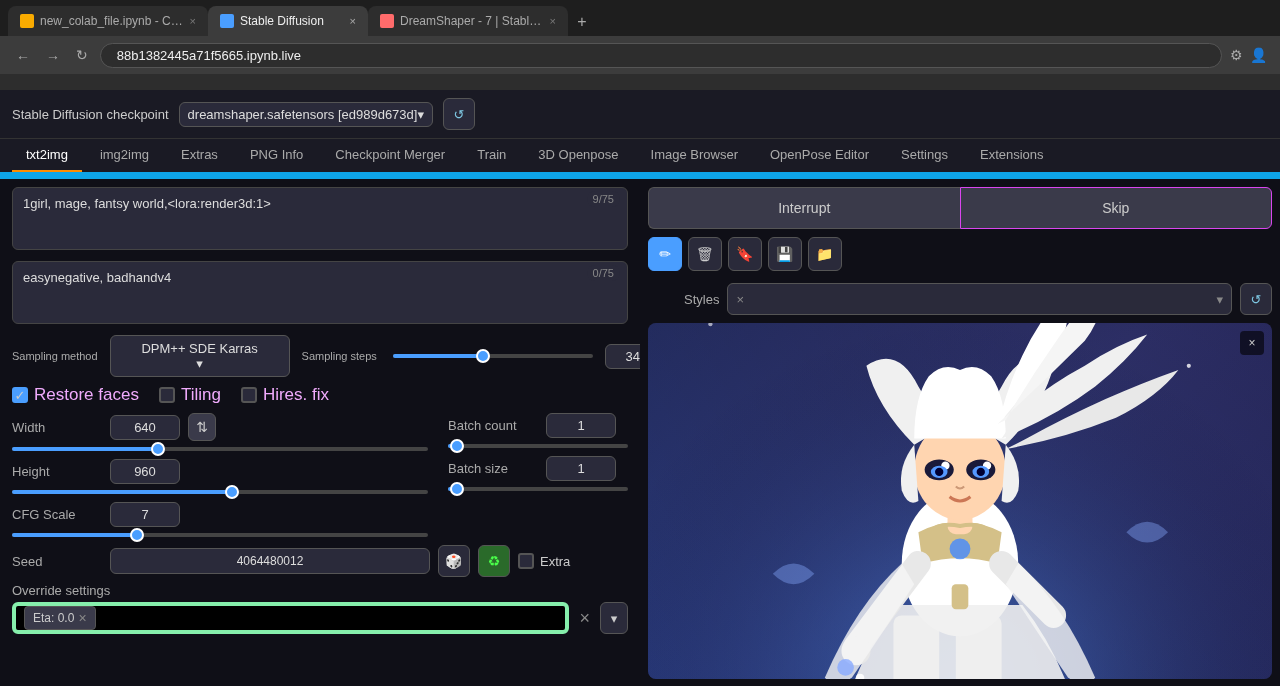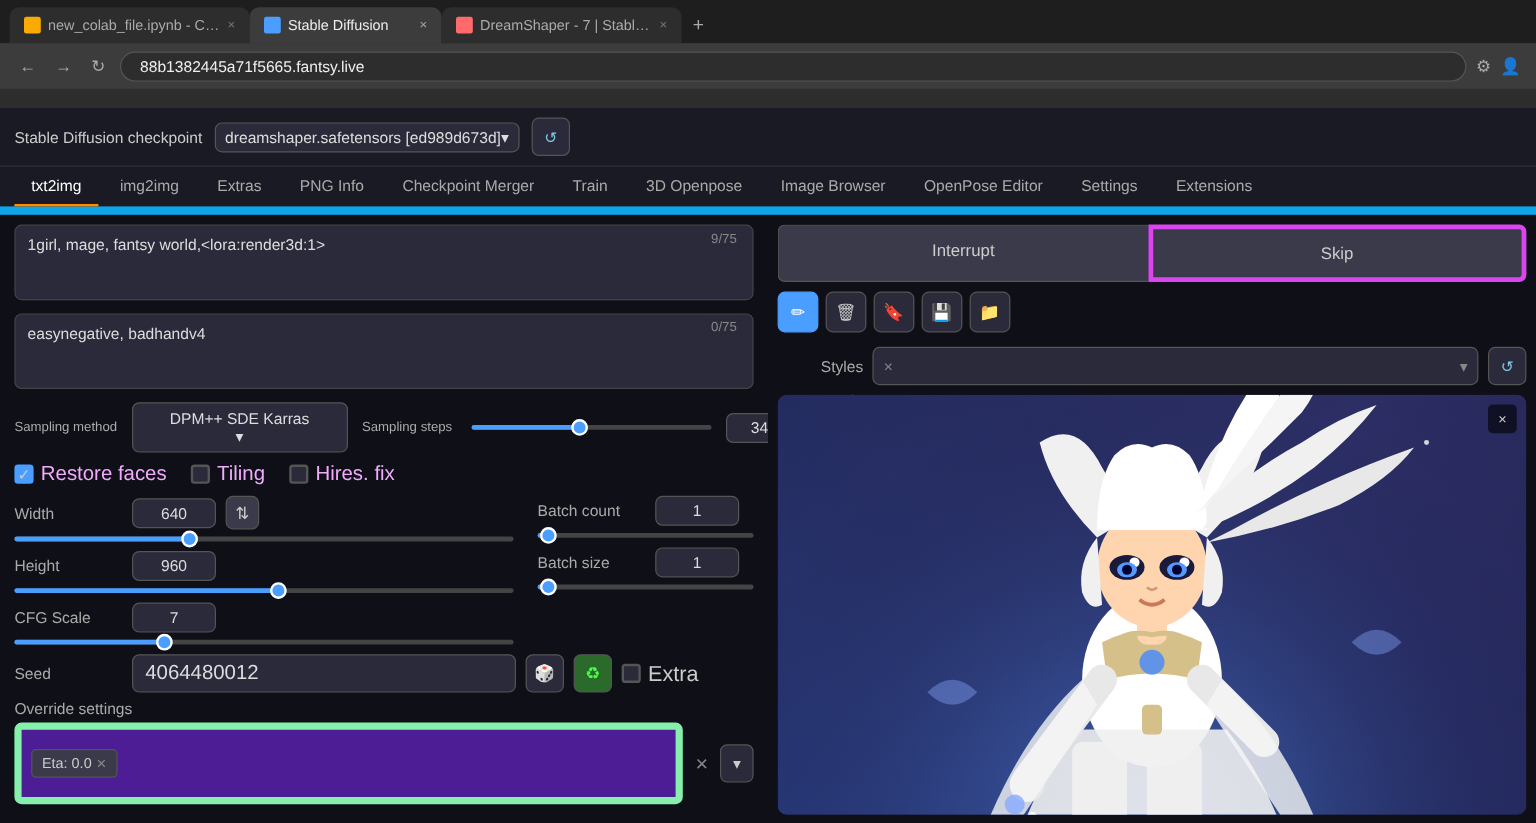"88b1382445a71f5665.fantsy.live" span { text: 88b1382445a71f5665.fantsy.live -> 88b1382445a71f5665.ipynb.live }
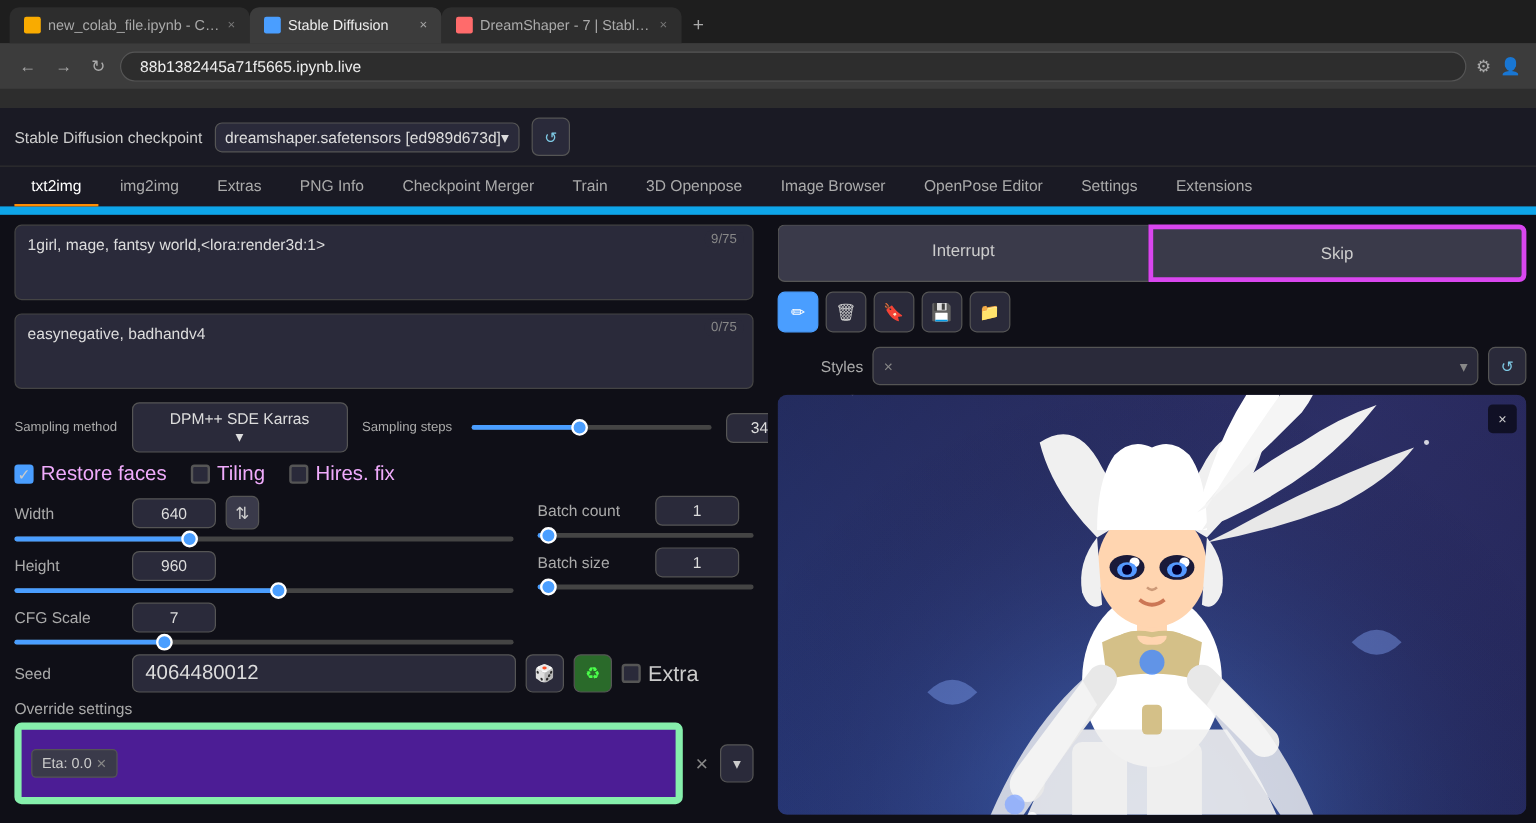"Skip" .skip-btn { border: 4px solid #d946ef -> 1px solid #d946ef }
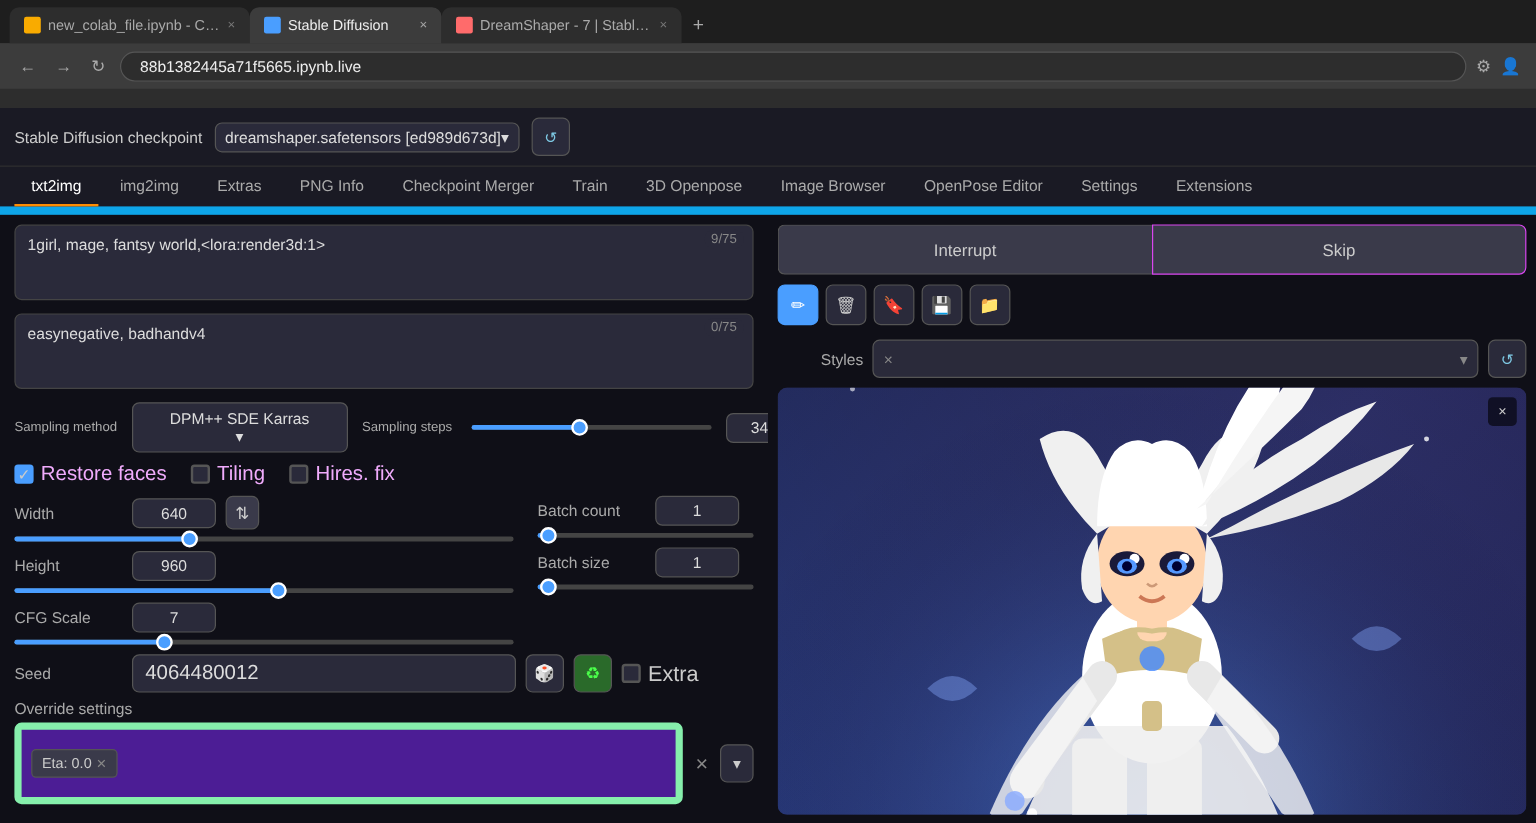"4064480012" .seed-input { font-size: 17px -> 12px; text-align: none -> center }
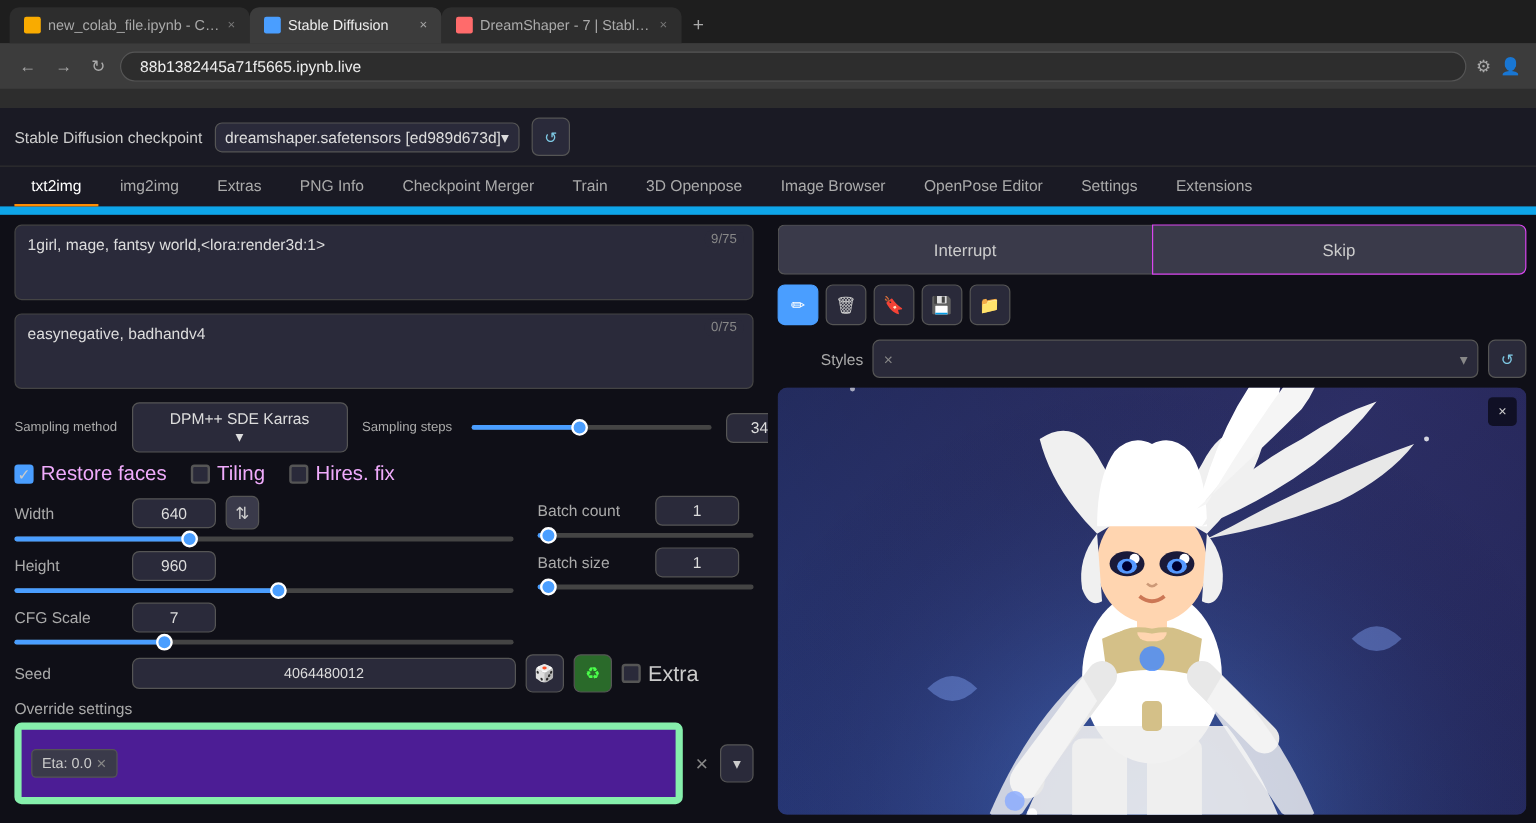"Extra" .extra-label { font-size: 18px -> 13px }
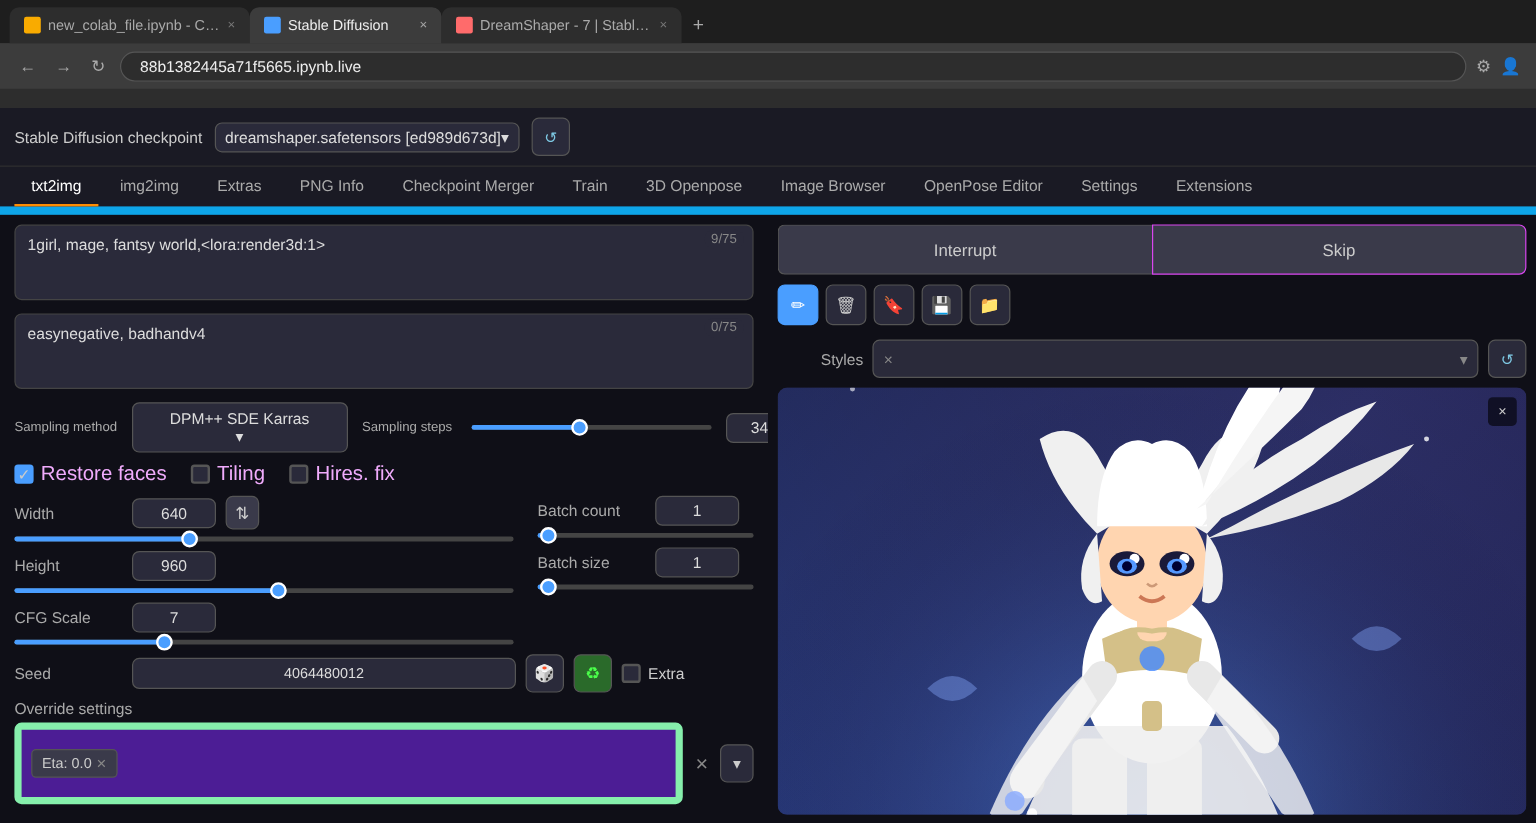"Eta: 0.0" .override-input-box { background: #4c1d95 -> #000000; border: 6px solid #86efac -> 4px solid #86efac; padding: 16px 8px -> 0 8px }
